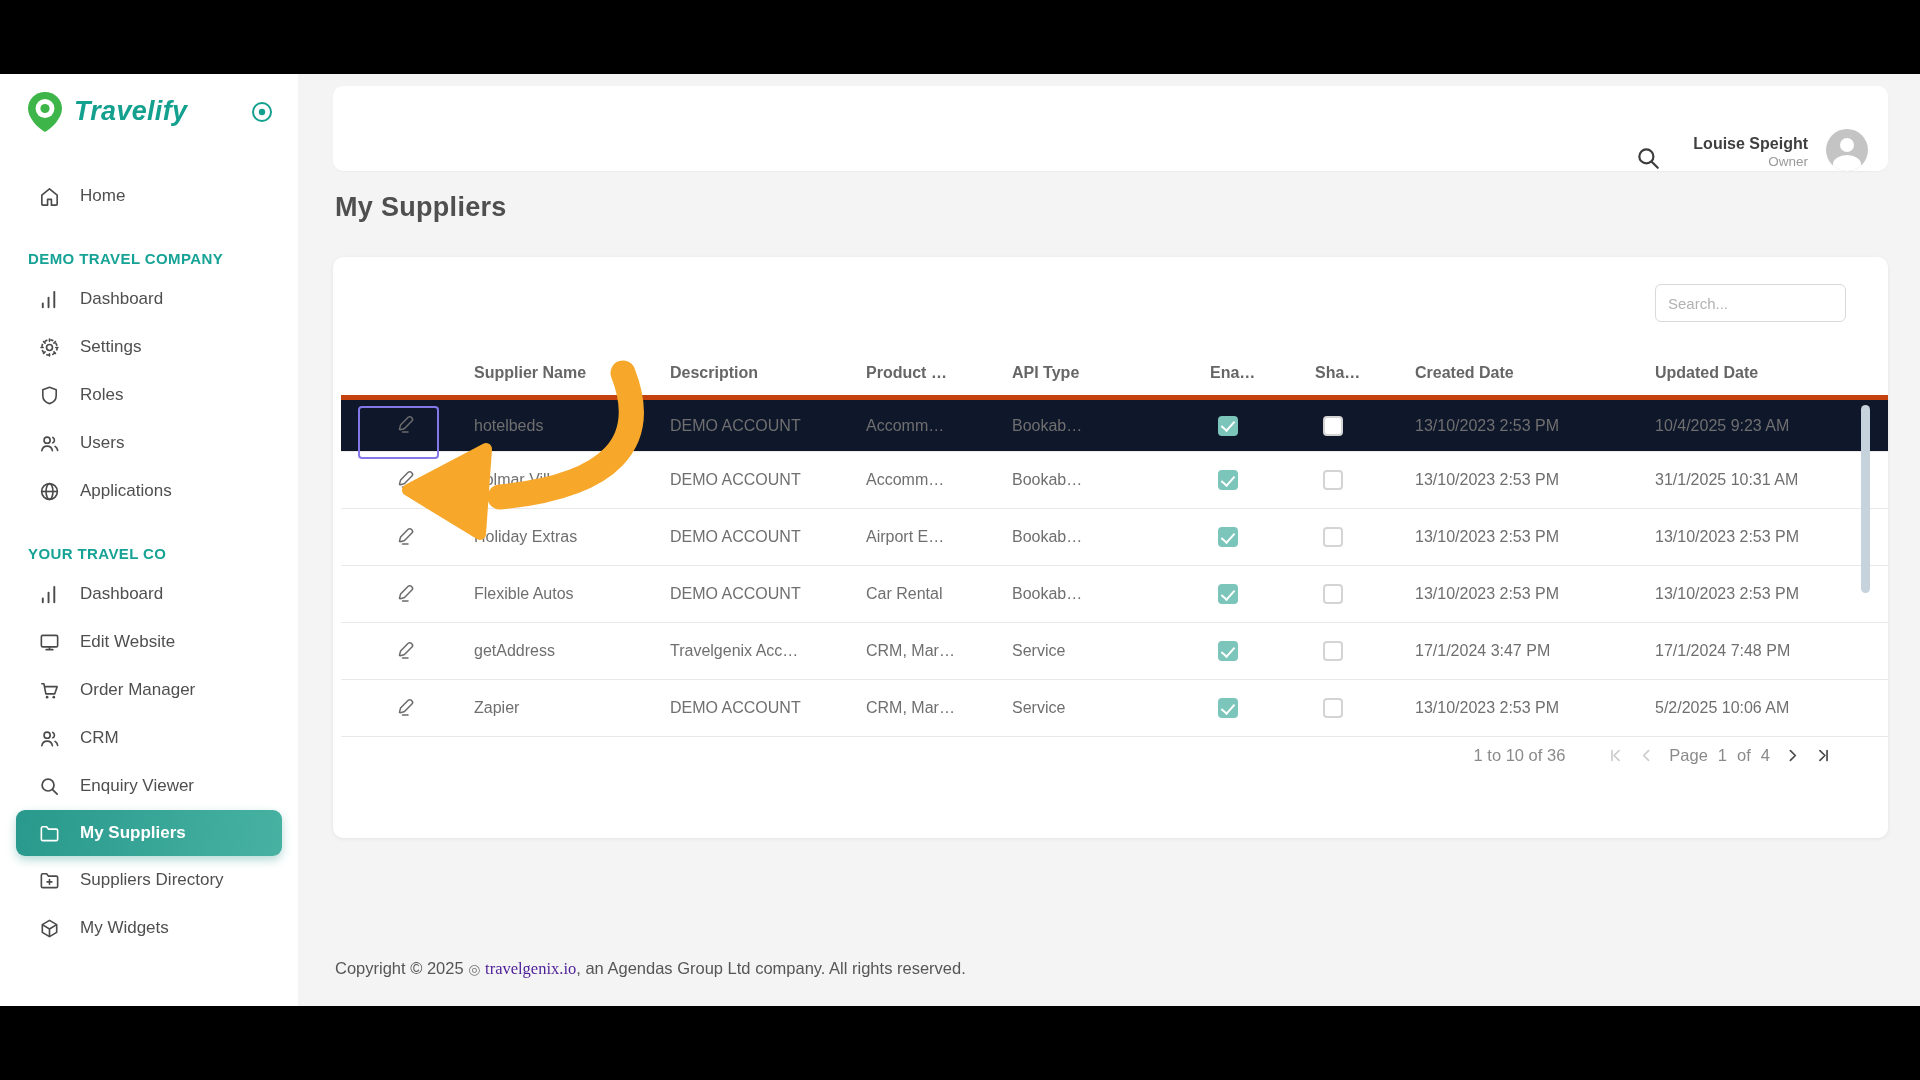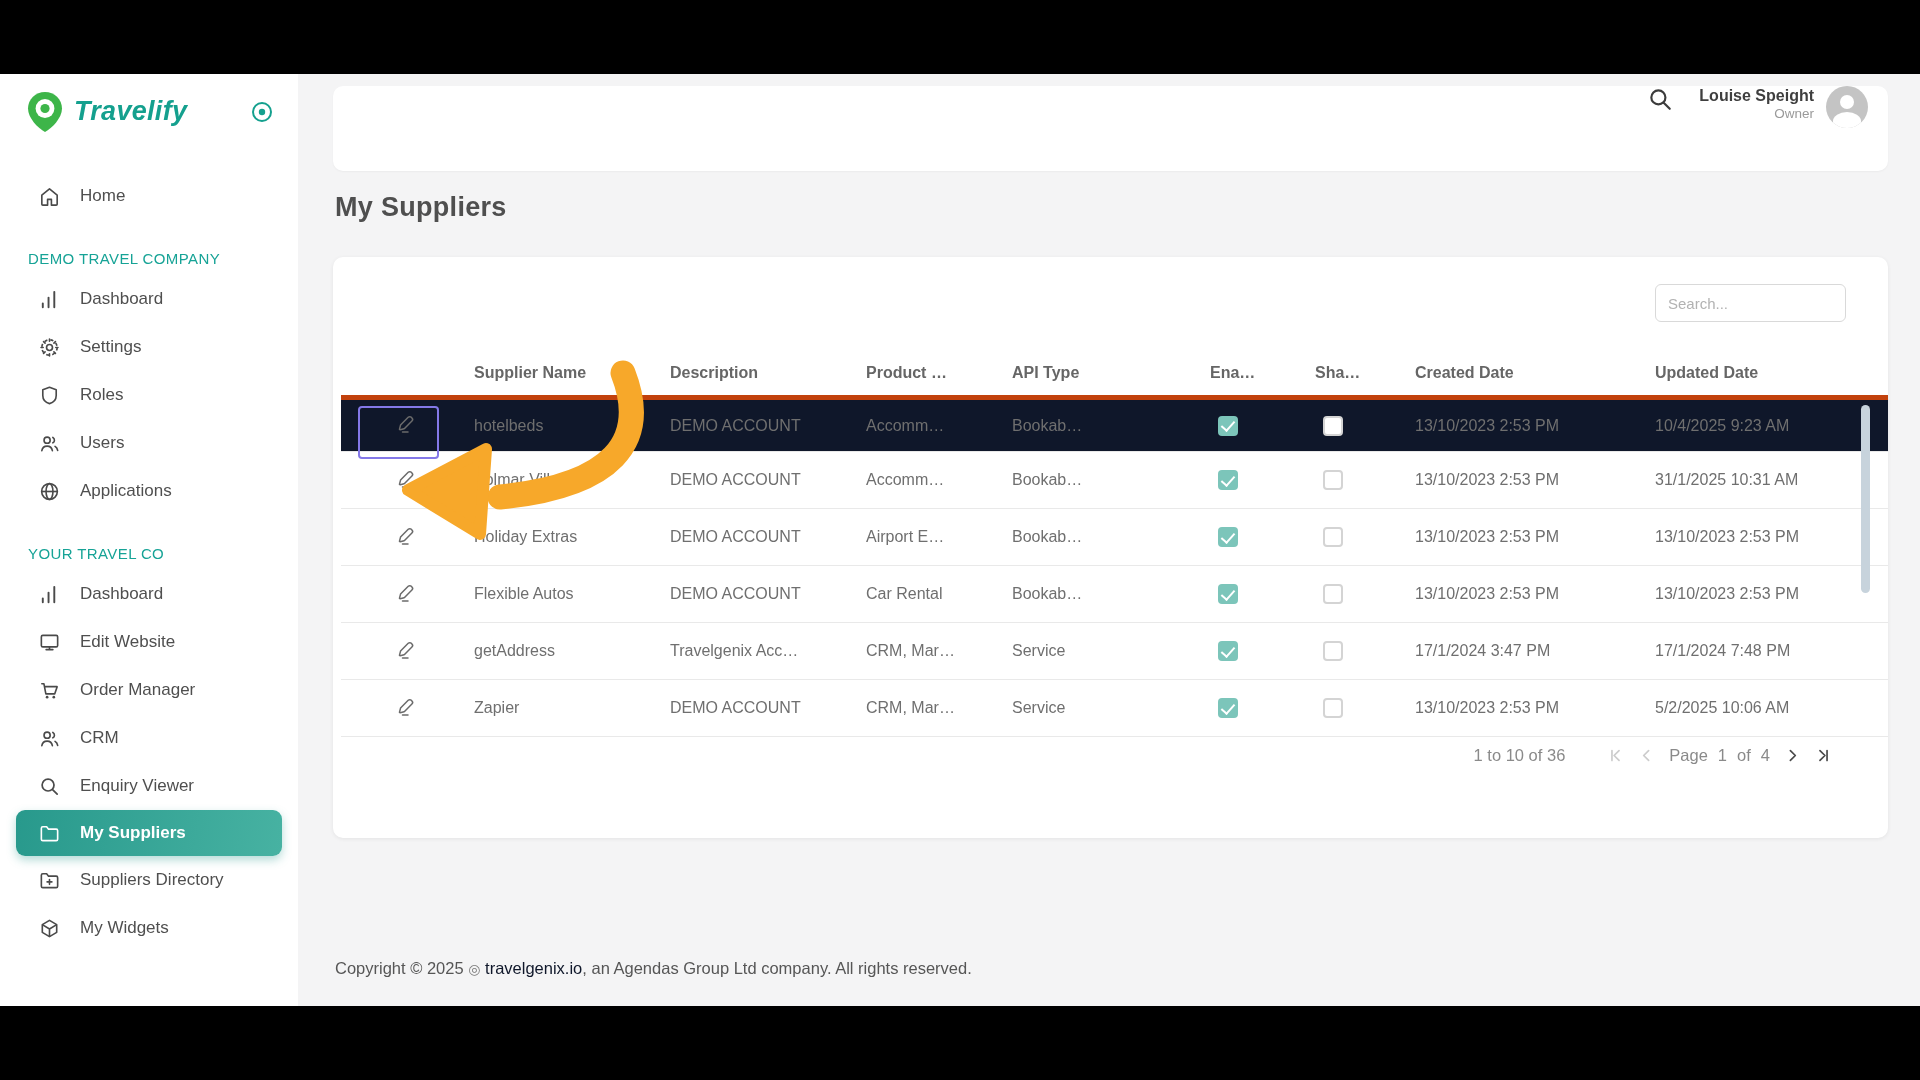"Louise Speight" .topbar-right { align-items: flex-start -> flex-end; gap: 12px -> 18px }
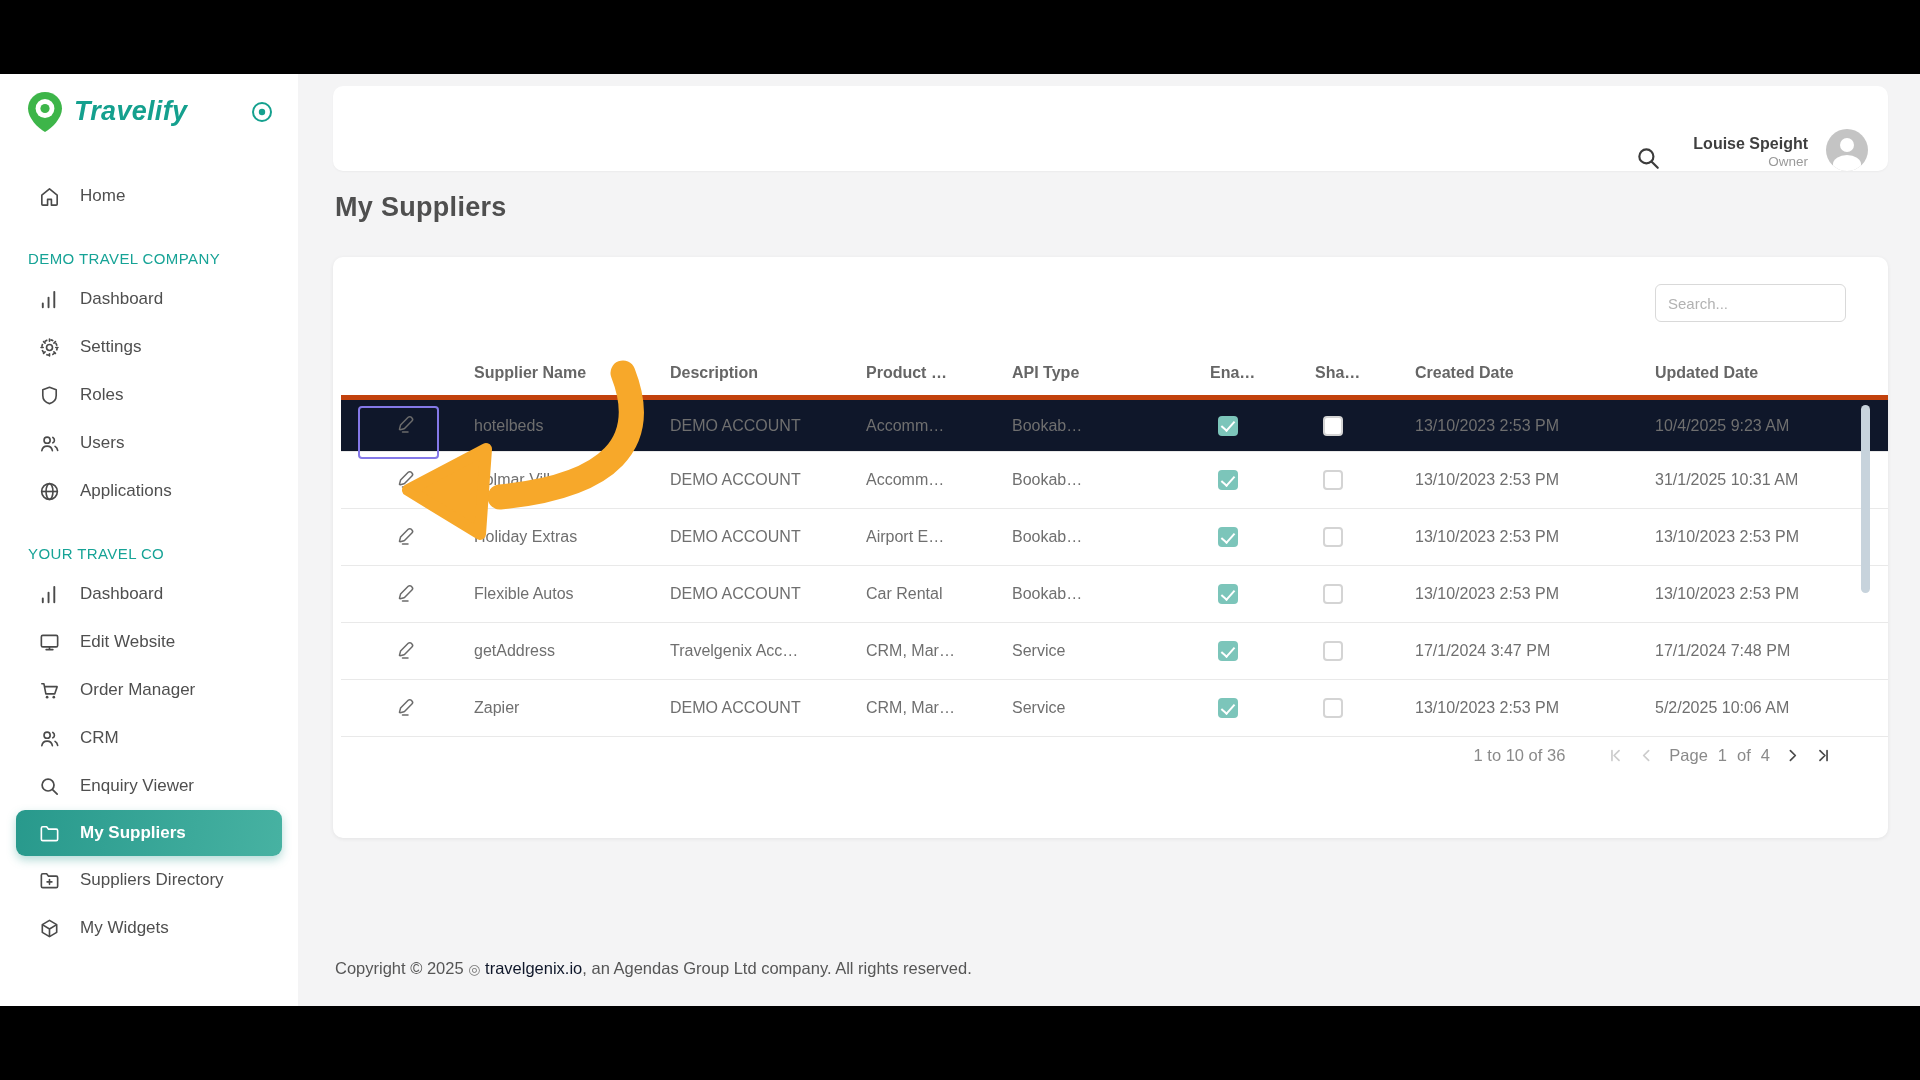"DEMO TRAVEL COMPANY" .nav-section { font-weight: 400 -> 700 }
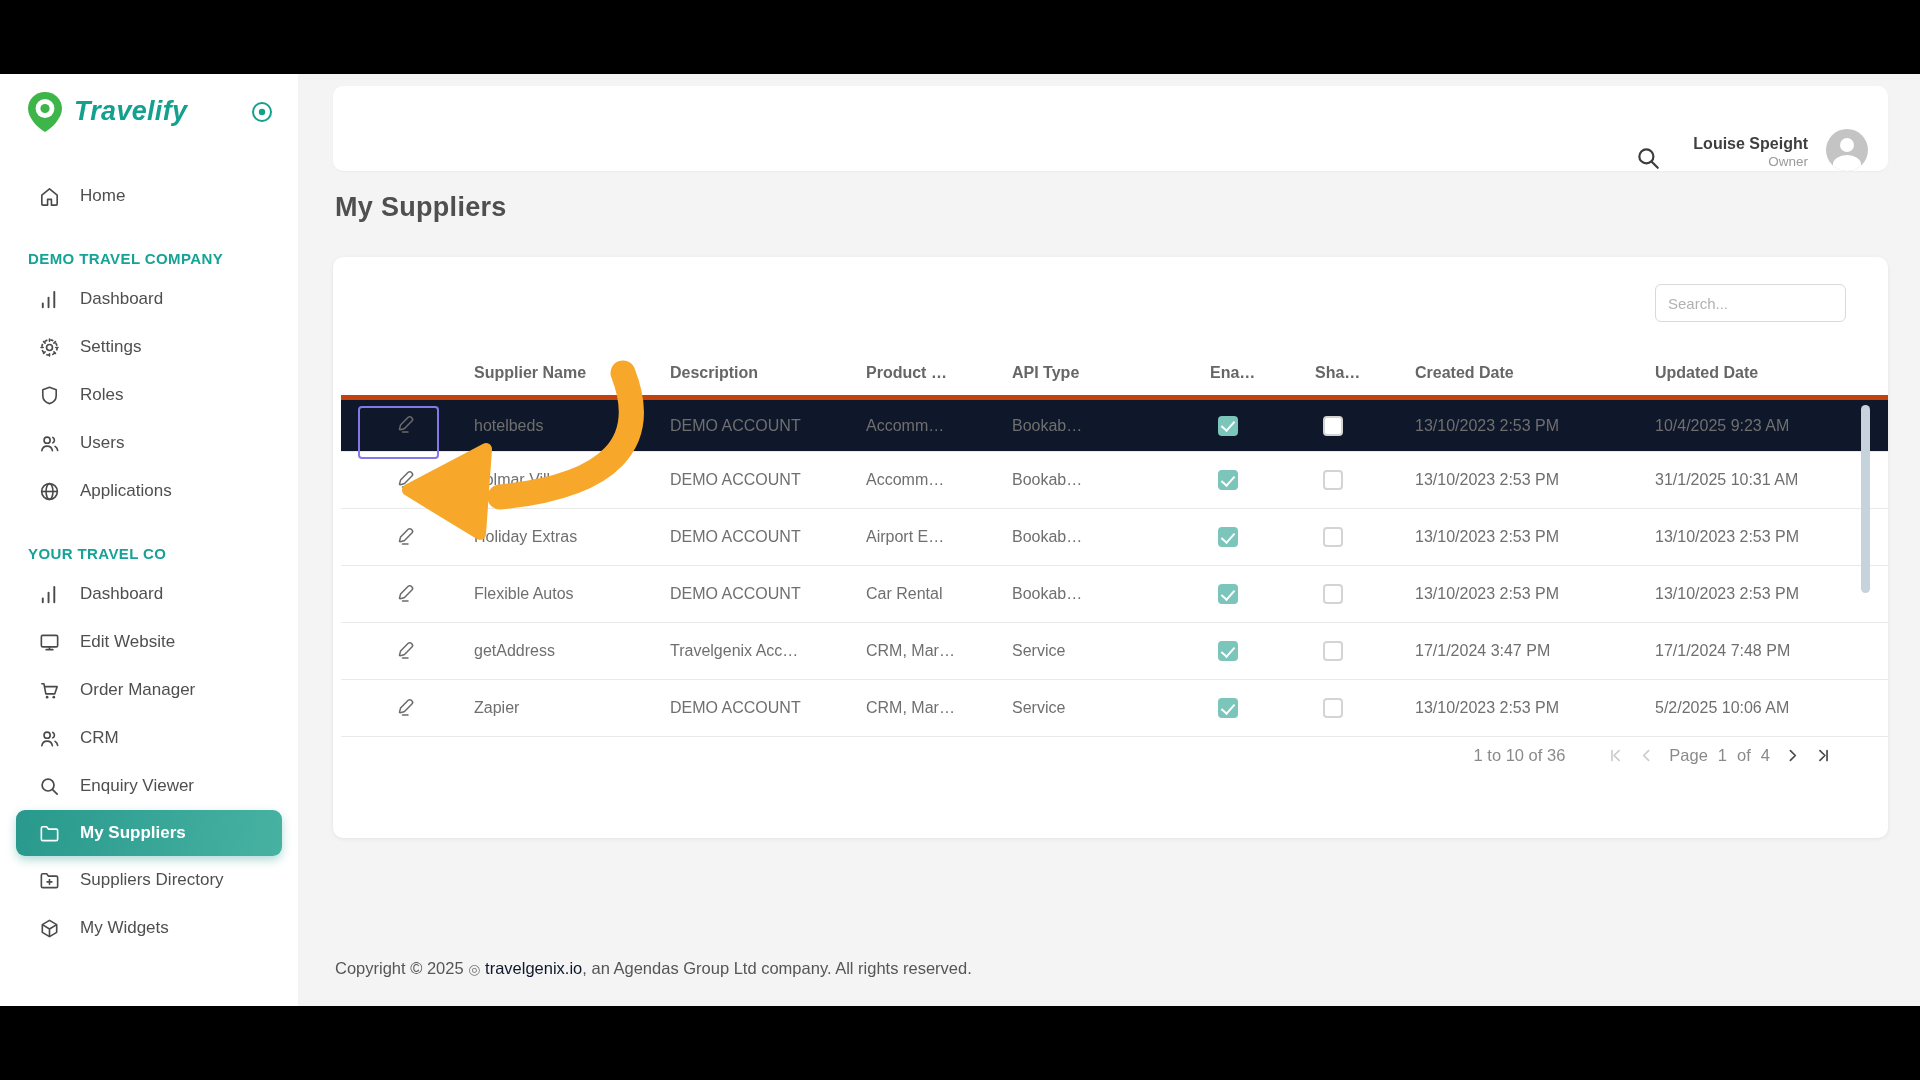"travelgenix.io" .footer a { color: #0f172a -> #4c1d95; font-family: none -> Liberation Serif, serif }
